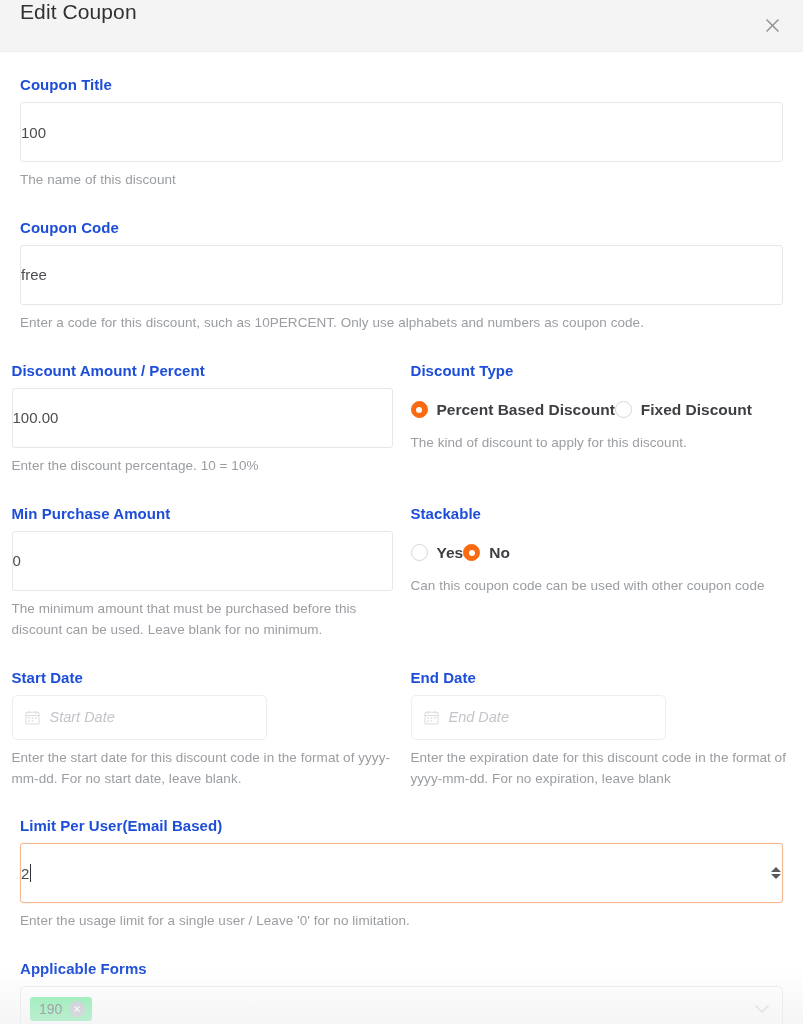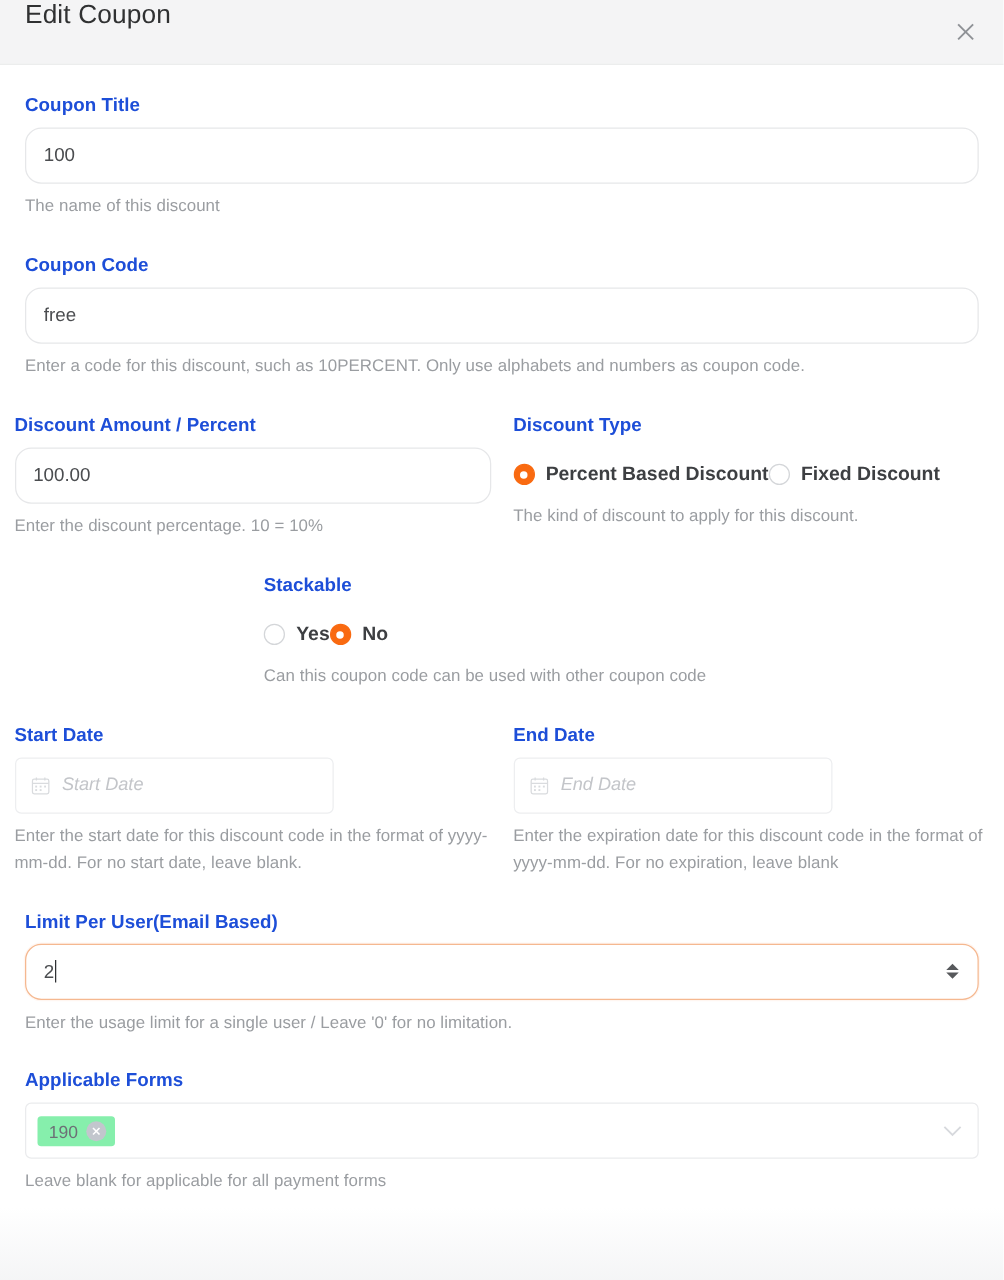"100" .input { border-radius: 13px -> 3px; height: 45px -> 60px; padding: 0 14px -> 0 0 }
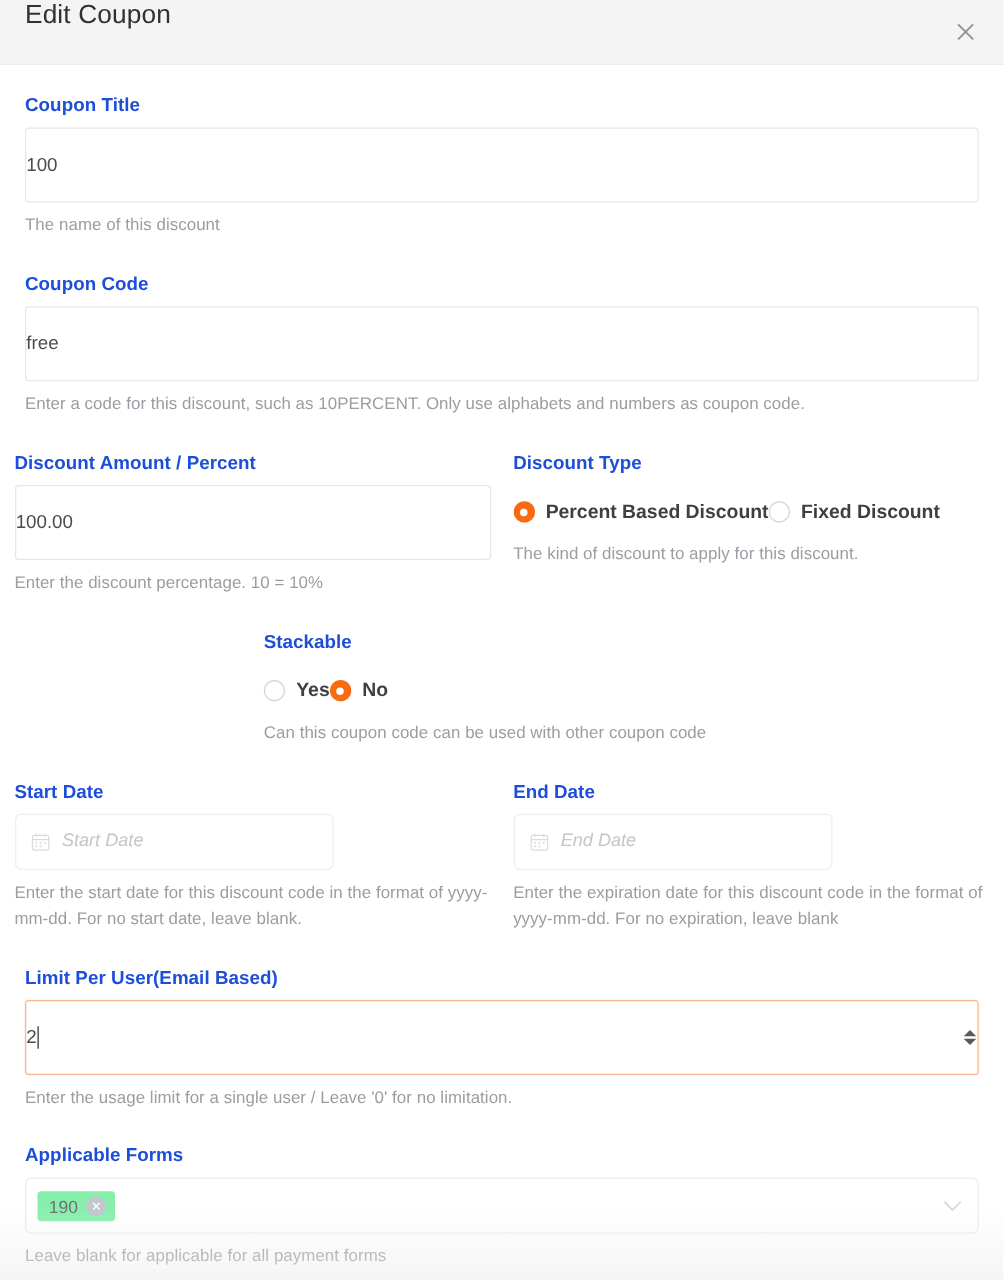"Min Purchase Amount" div.col { html: none -> <div> <label>Min Purchase Amount</label> <div>0</div> <div>The minimum amount that must be purchased before this discount can be used. Leave blank for no minimum.</div> </div> }
